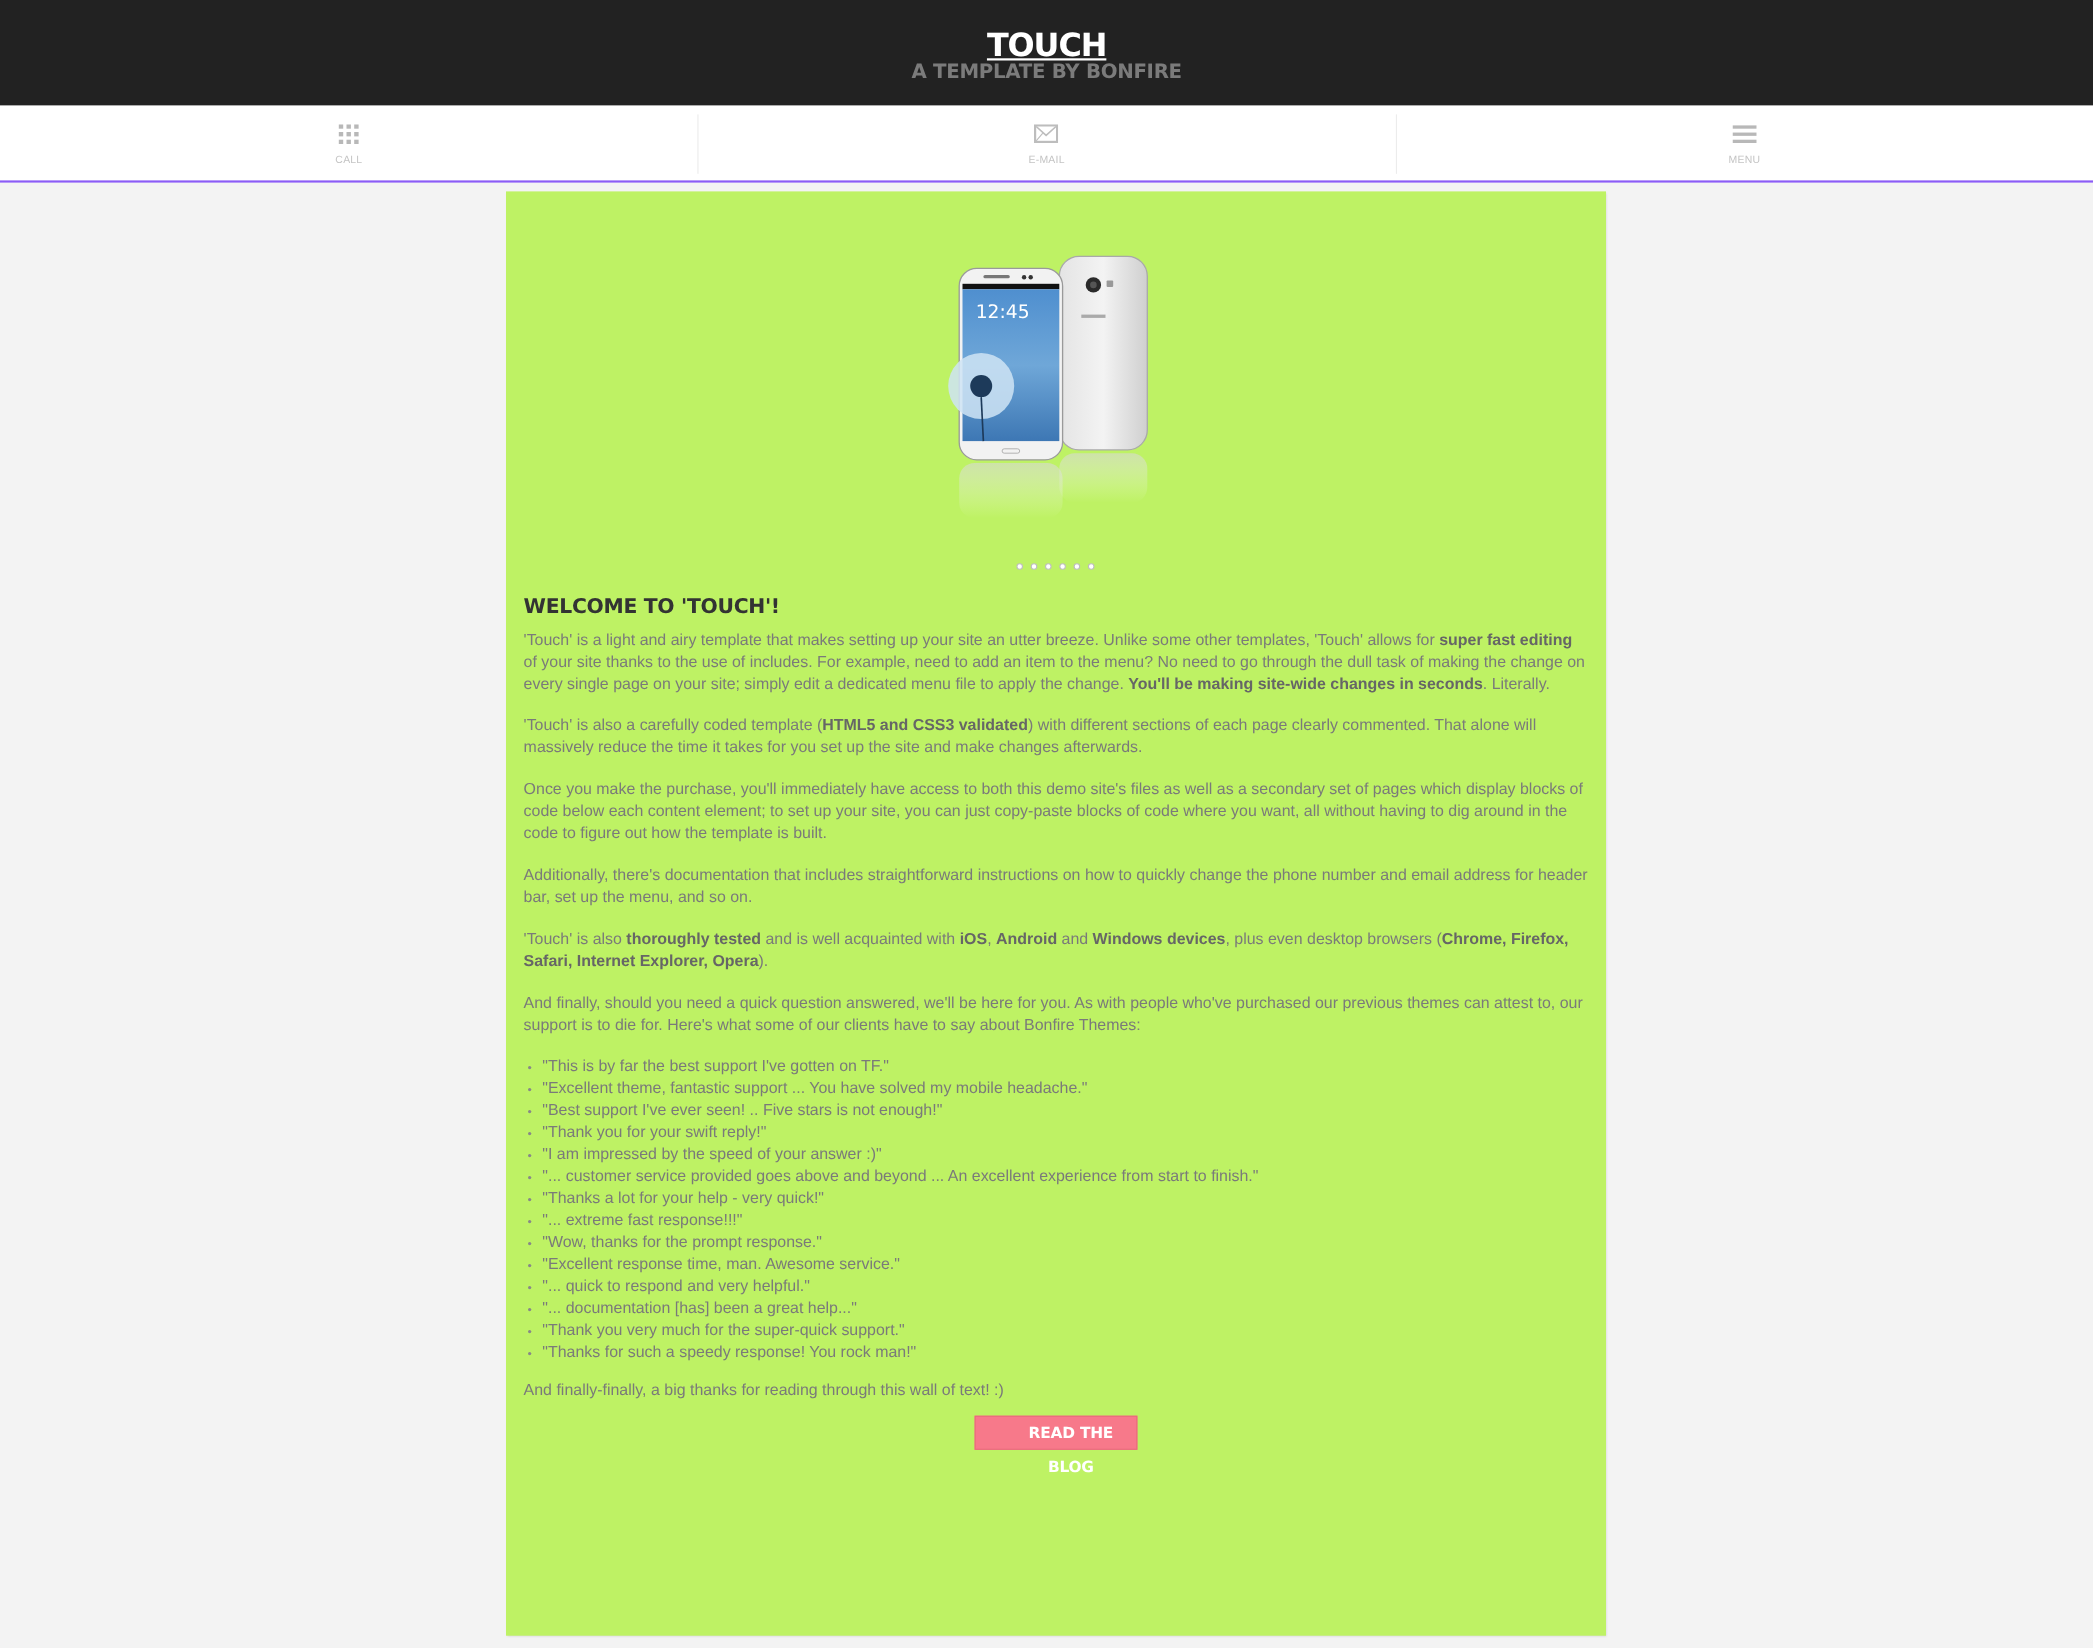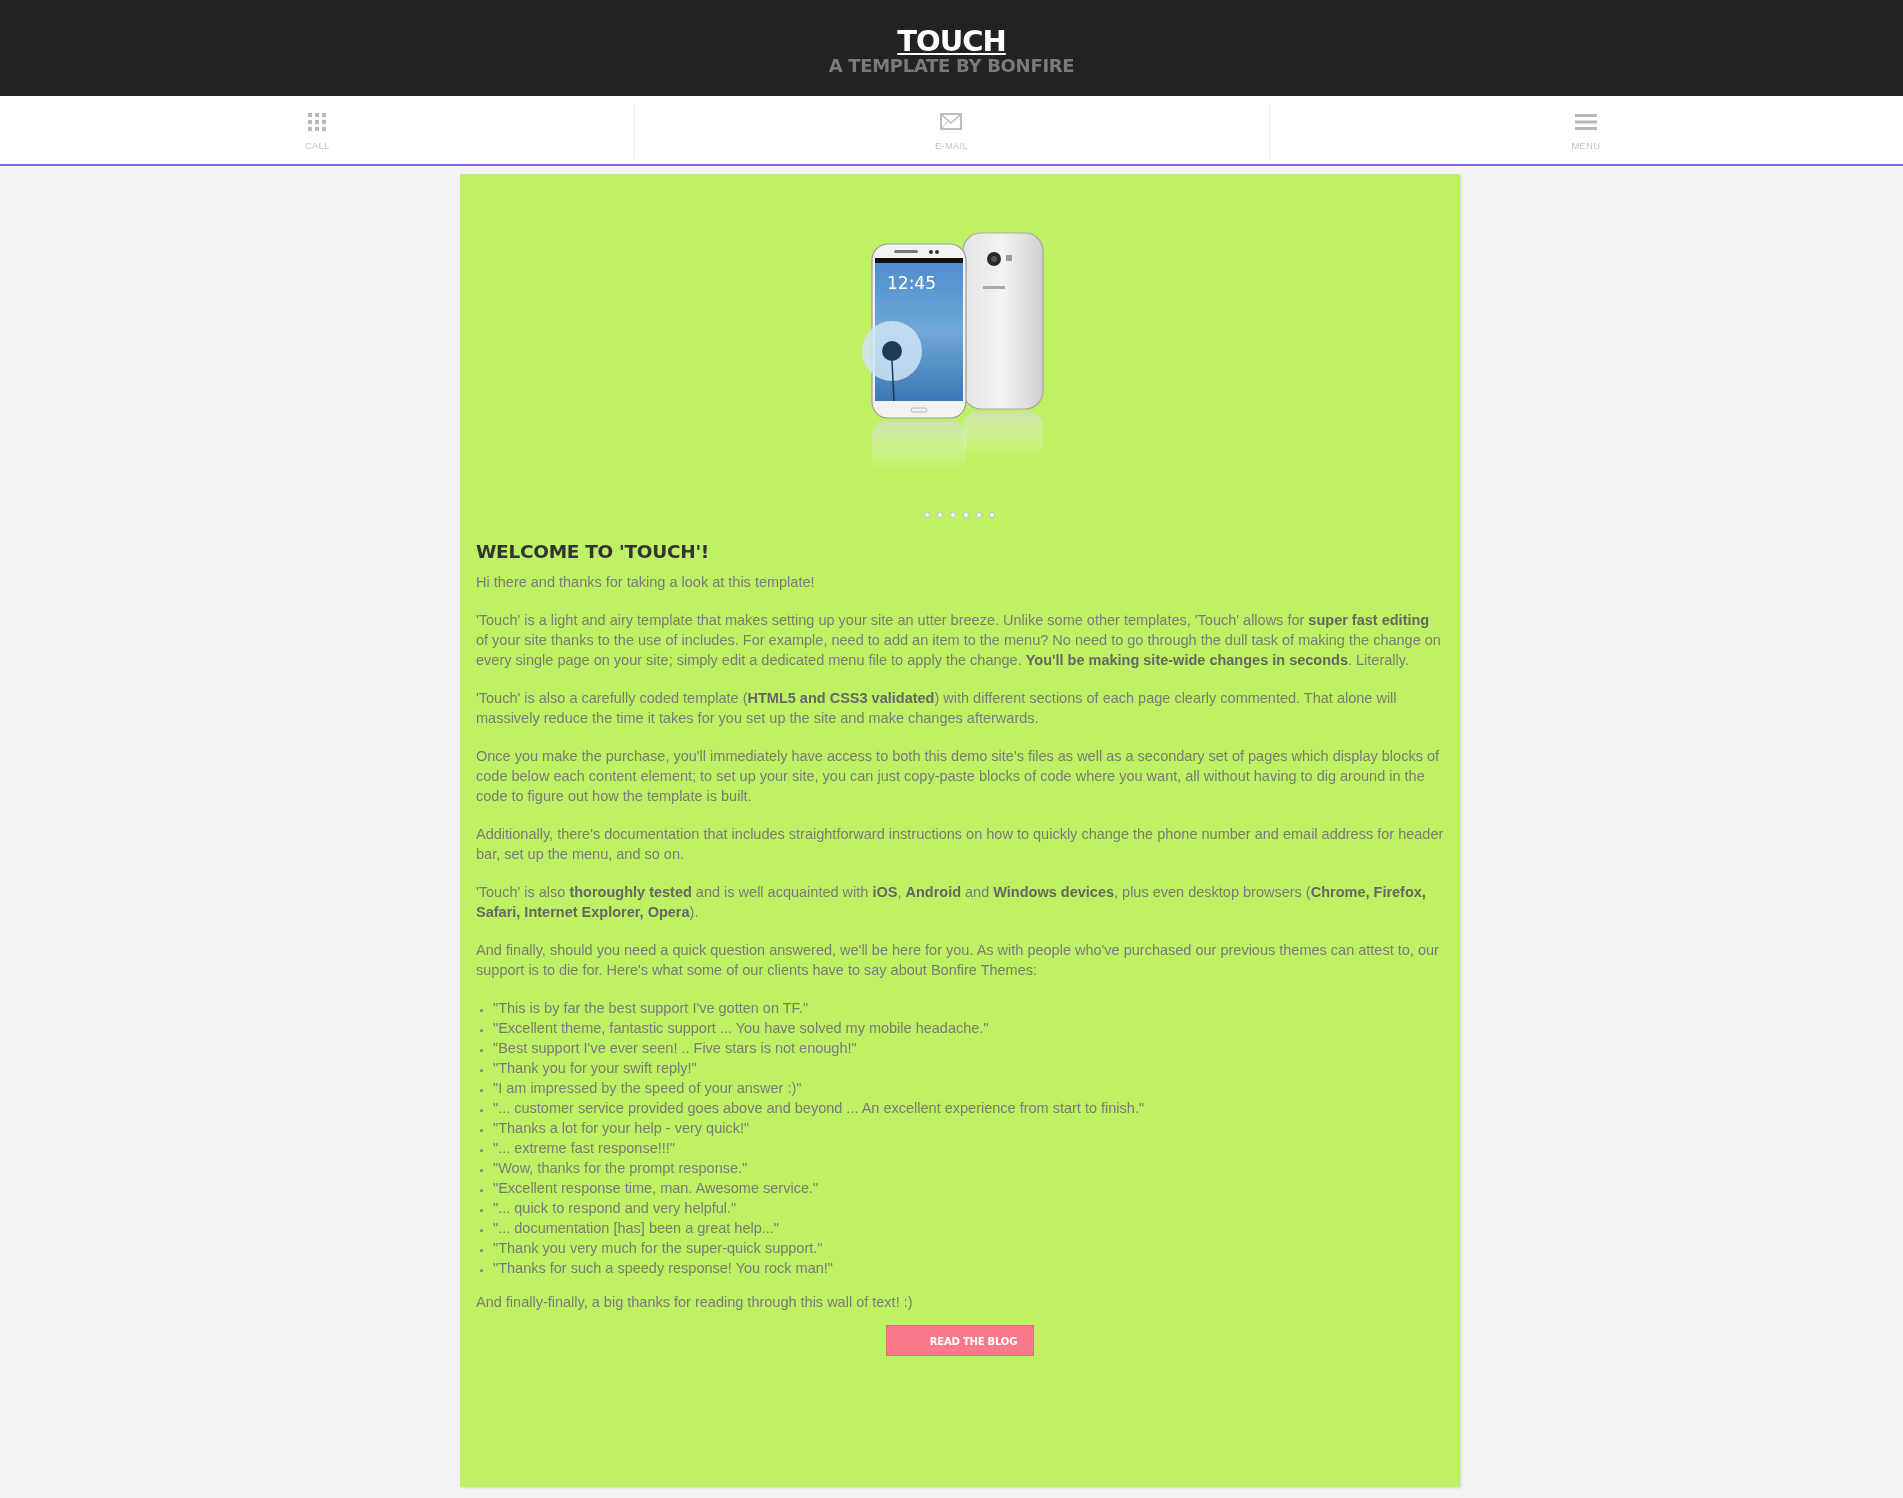"Hi there and thanks for" p { html: <p>Hi there and thanks for taking a look at this template!</p> -> none }
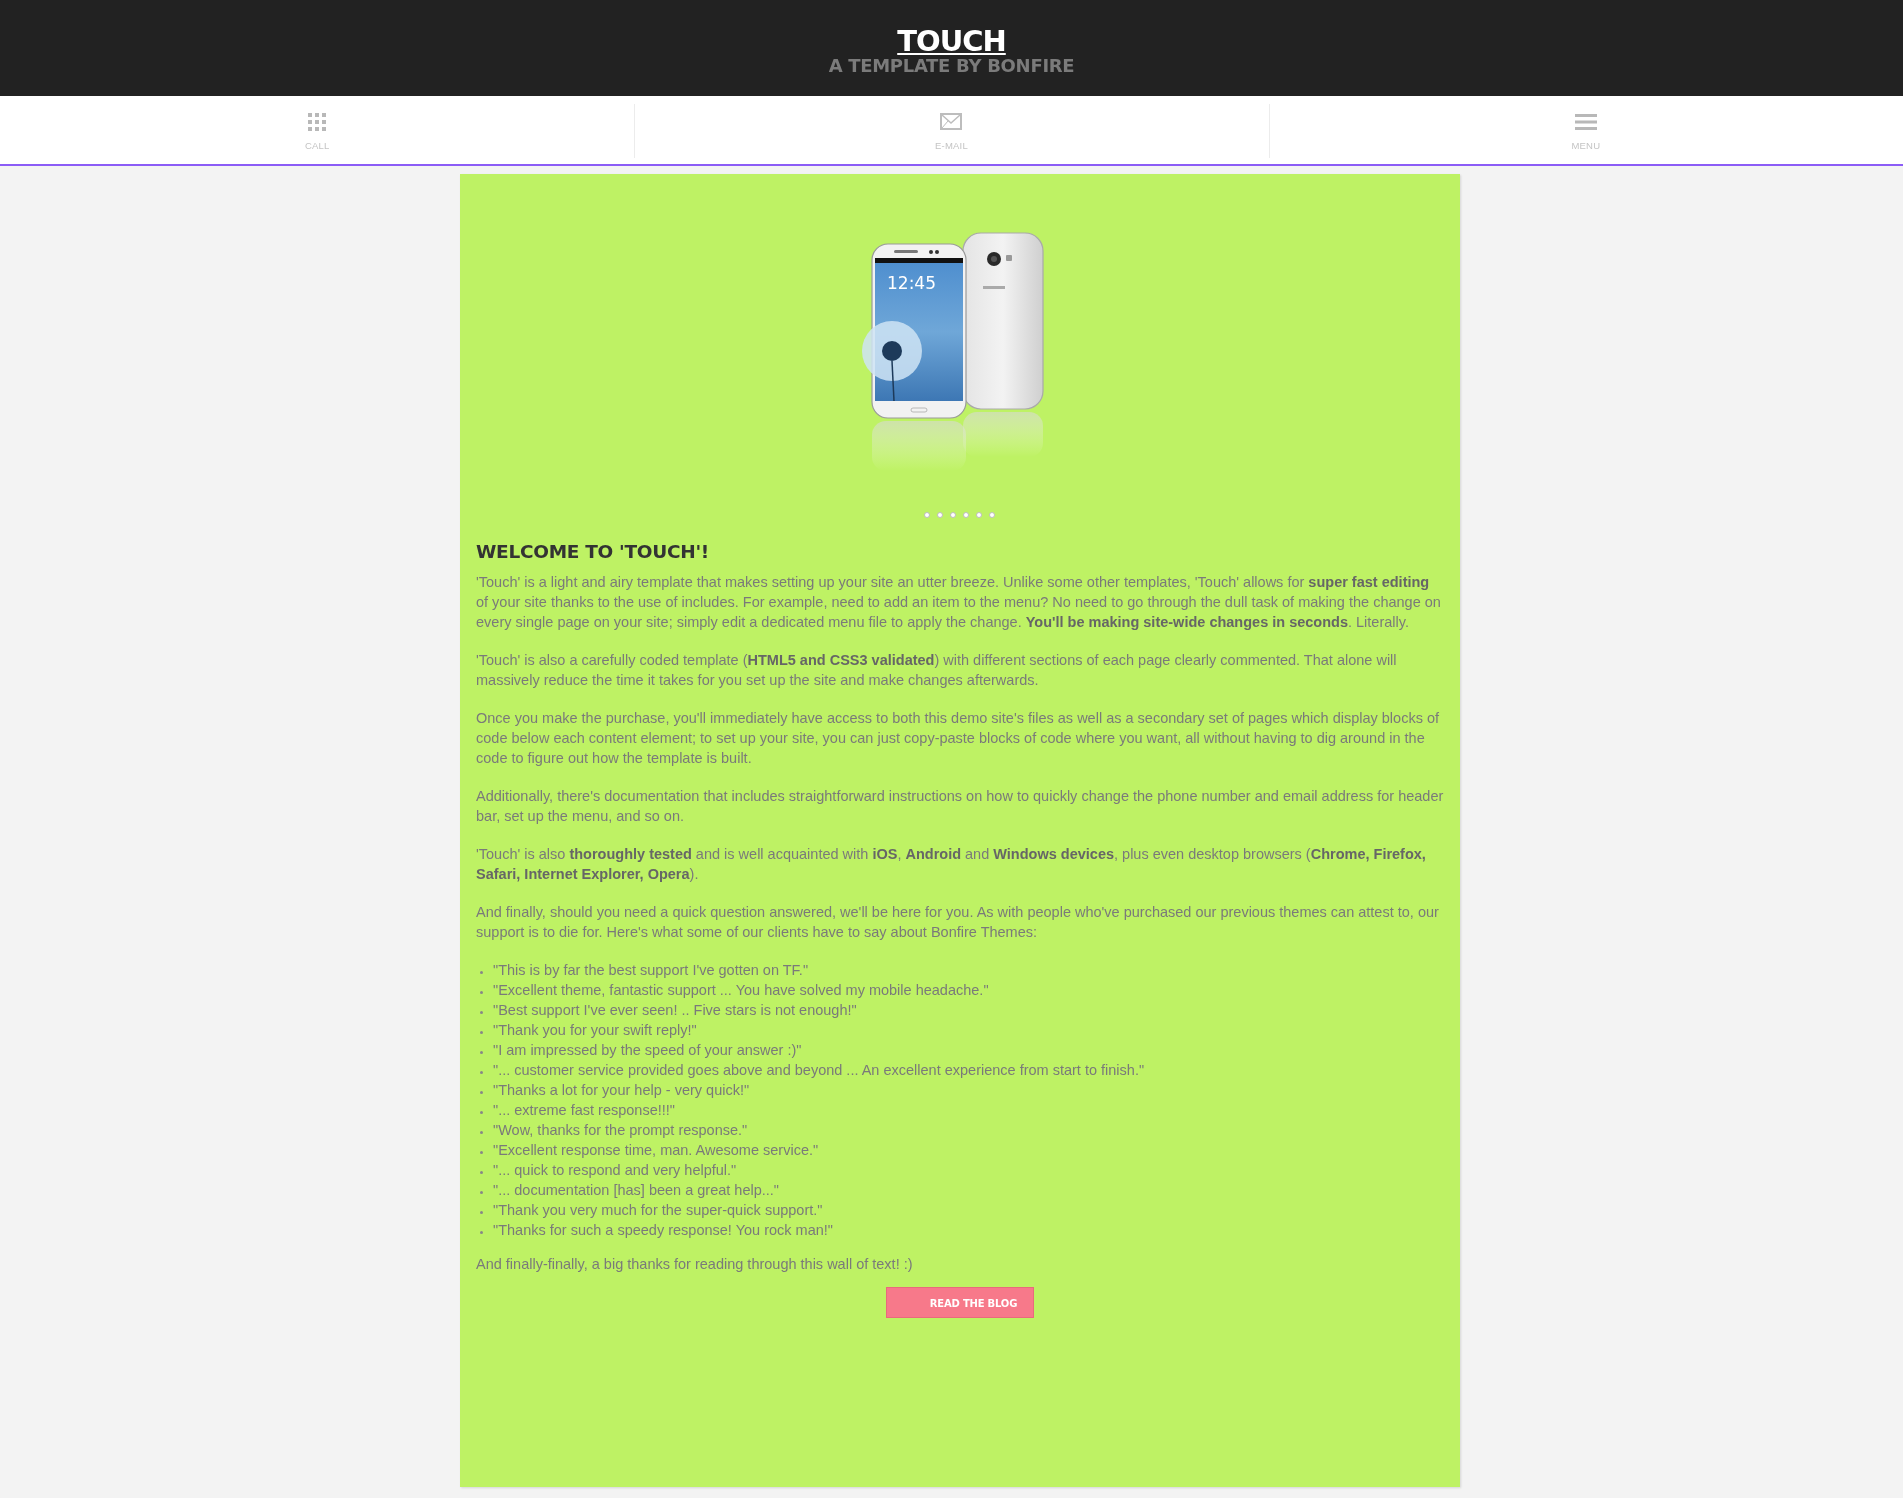"READ THE BLOG" .cta-button { font-size: 10px -> 14px }
